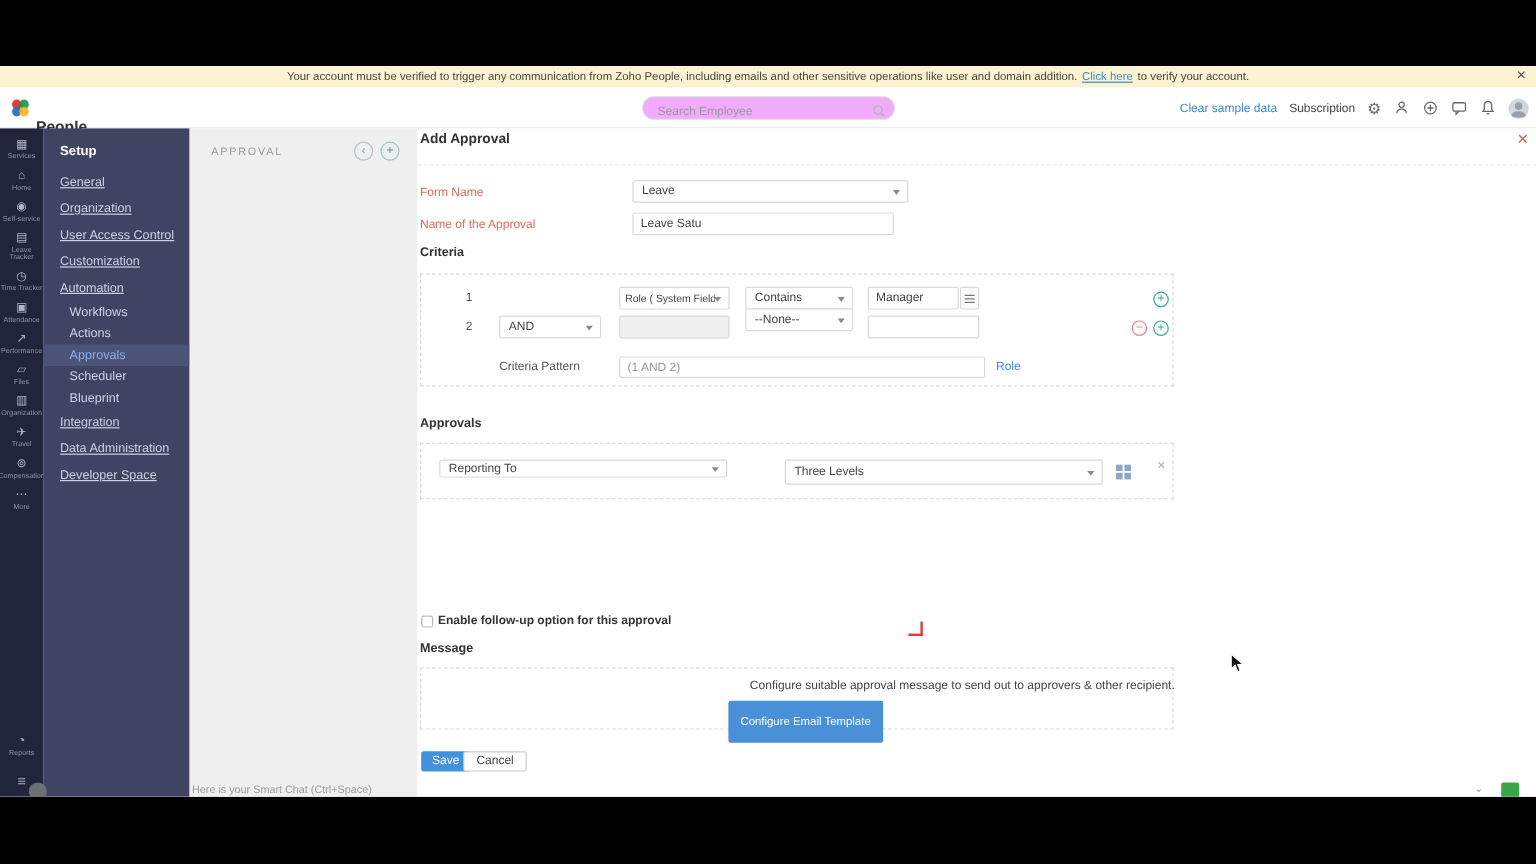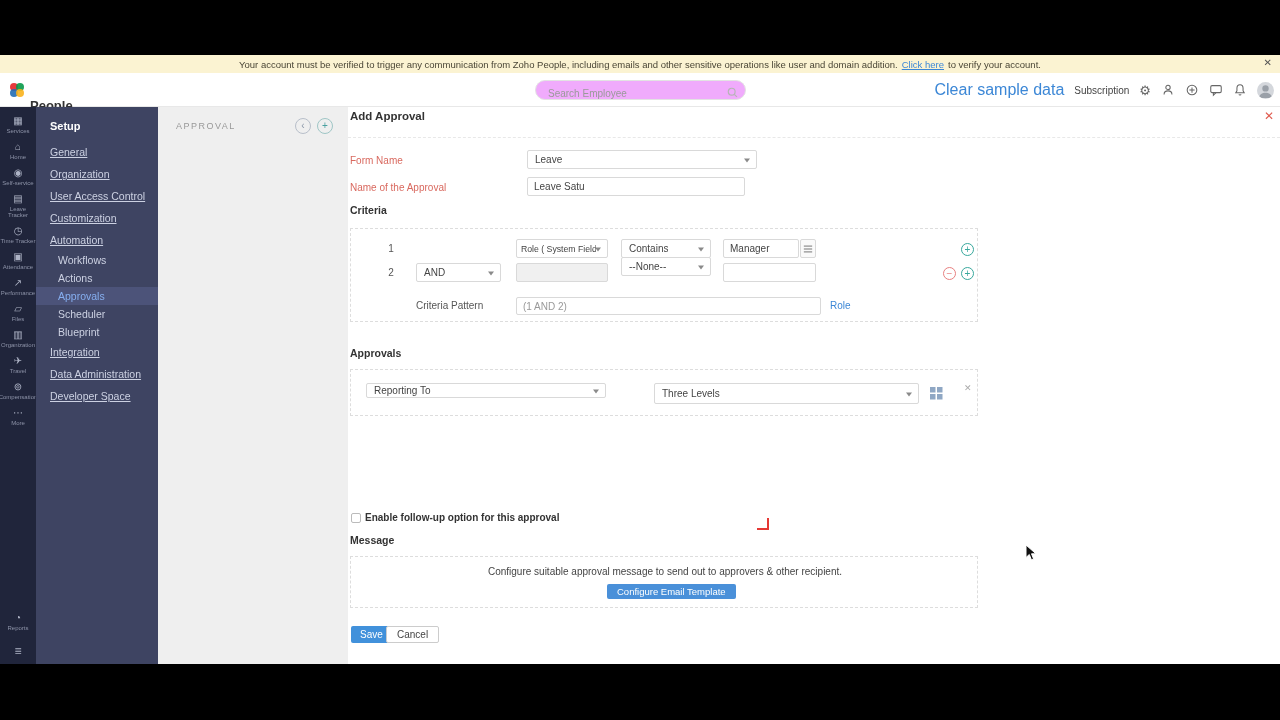"Clear sample data" .tb-link { font-size: 16px -> 10px }
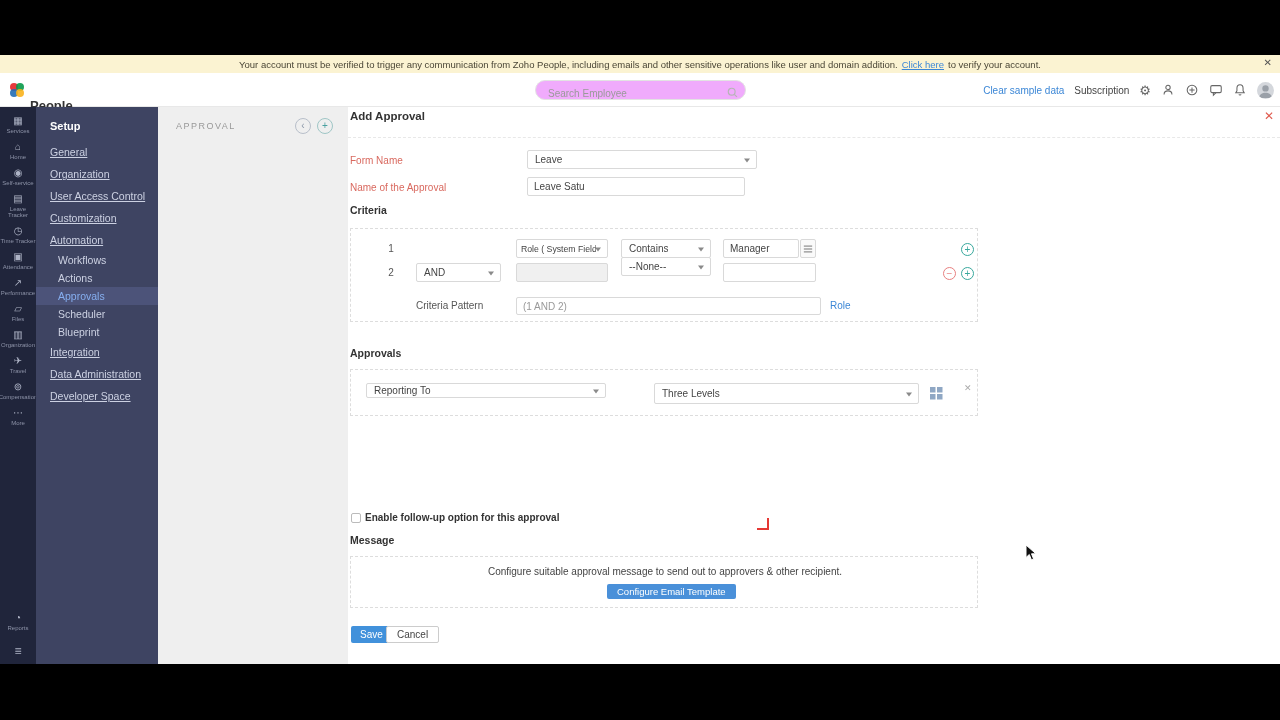"Configure suitable approval message to" .msg-text { text-align: center -> right }
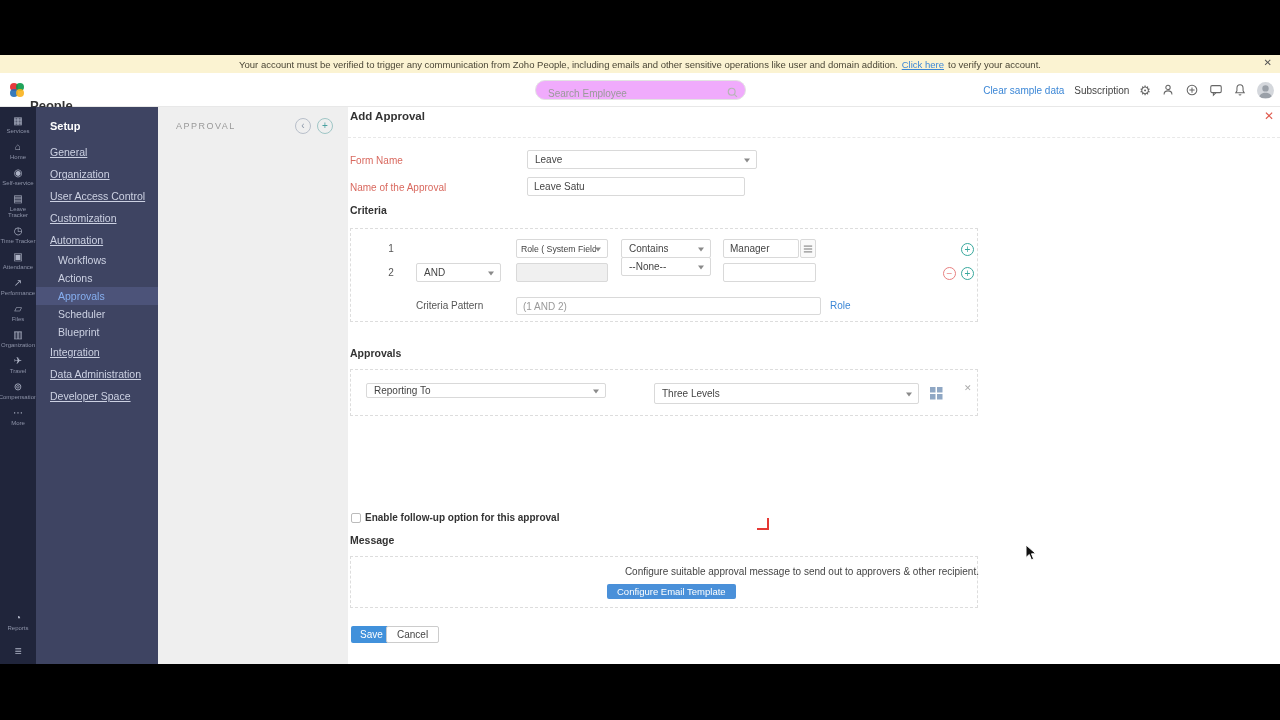"Configure Email Template" .btn-blue { padding: 2px 10px -> 12px 10px }
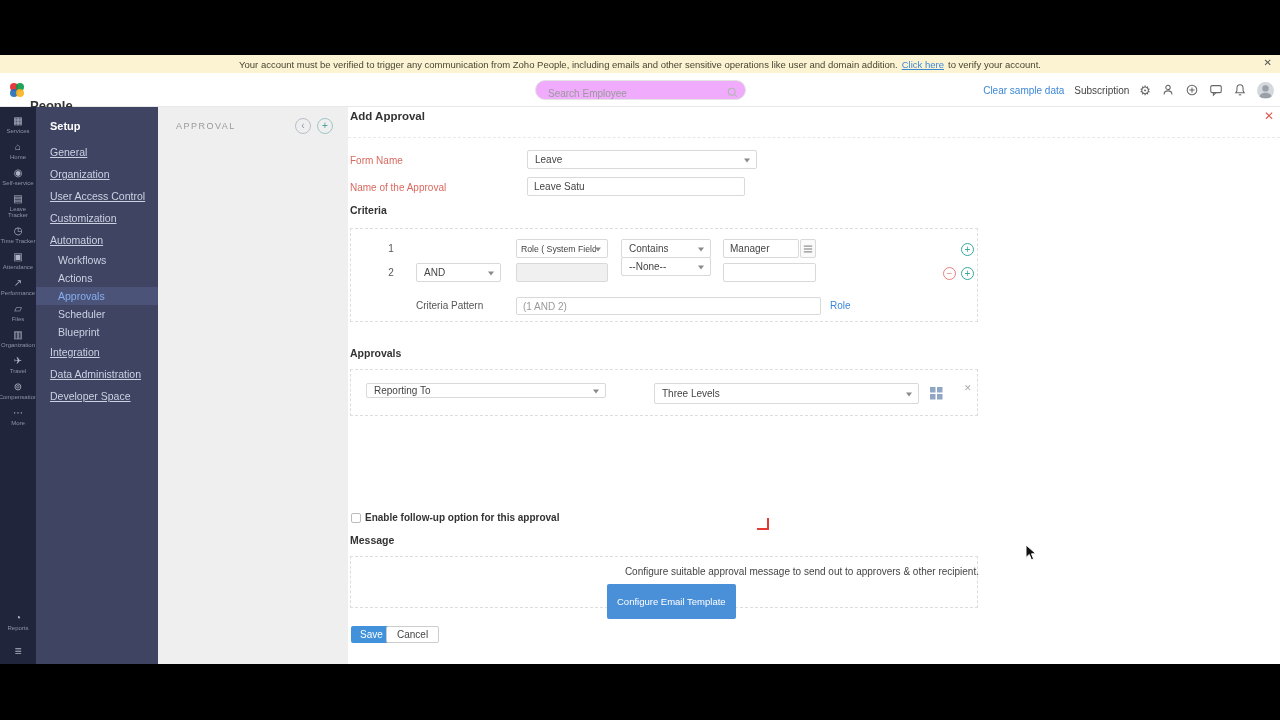"Here is your Smart Chat" div.chatstrip { html: none -> <div> <div></div> <span>Here is your Smart Chat (Ctrl+Space)</span> <span>⌄</span> <div></div> </div> }
